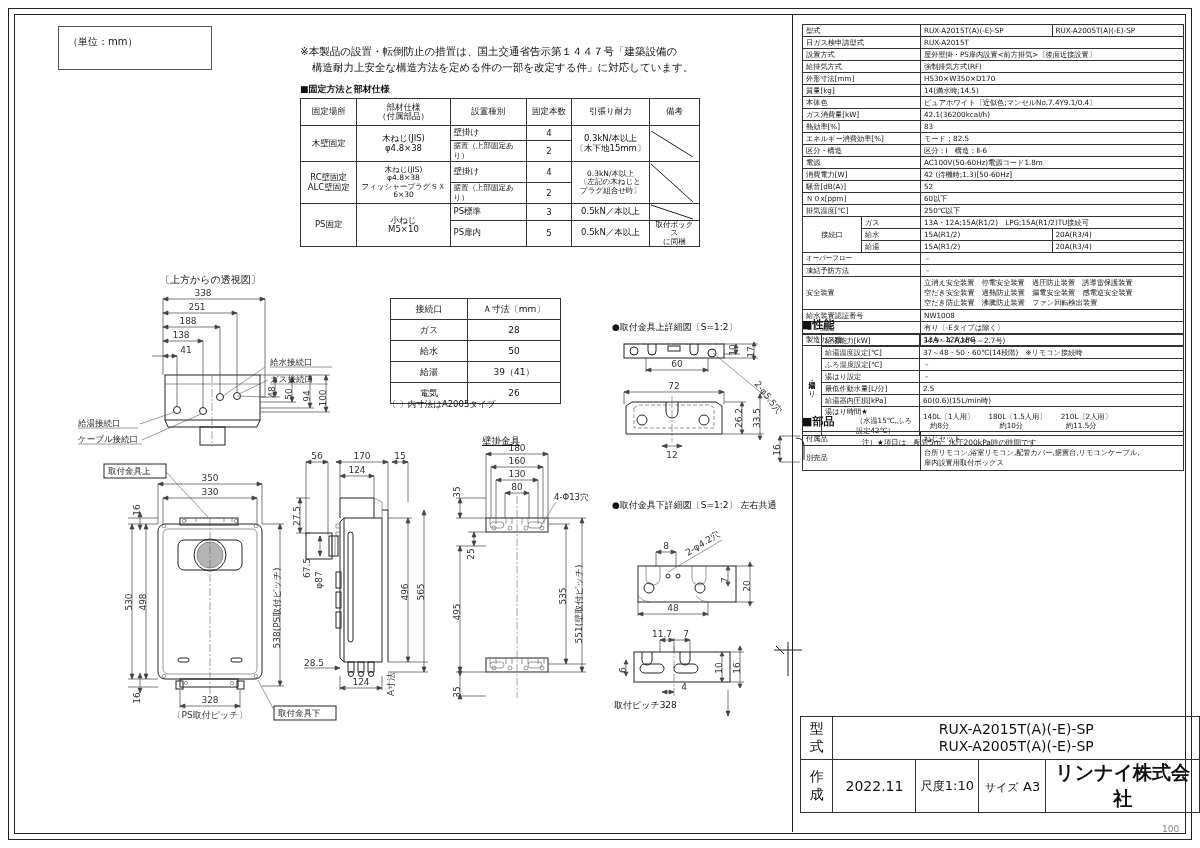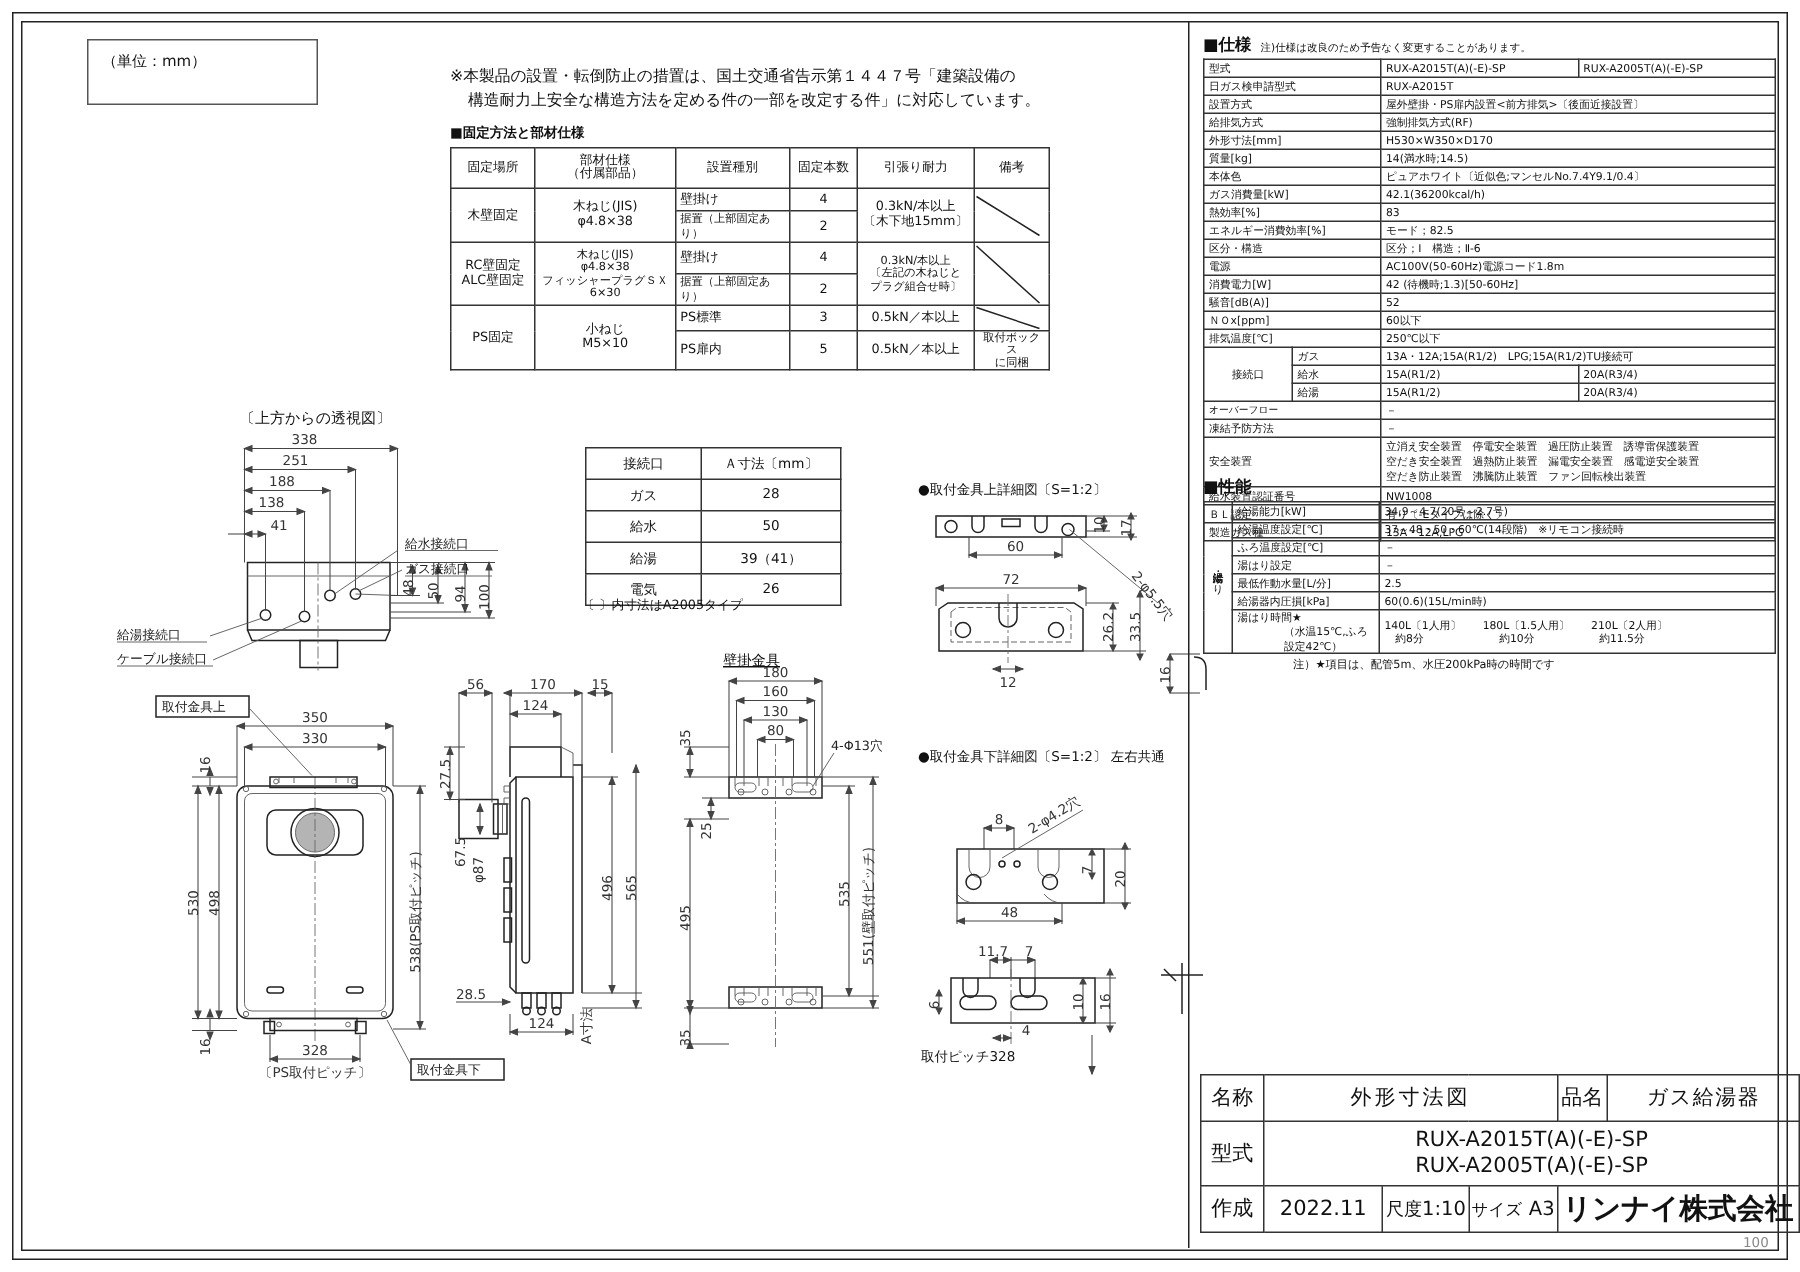"■仕様" div { html: <div> <span>■仕様</span> <span>注)仕様は改良のため予告なく変更することがあります。</span> </div> -> none }
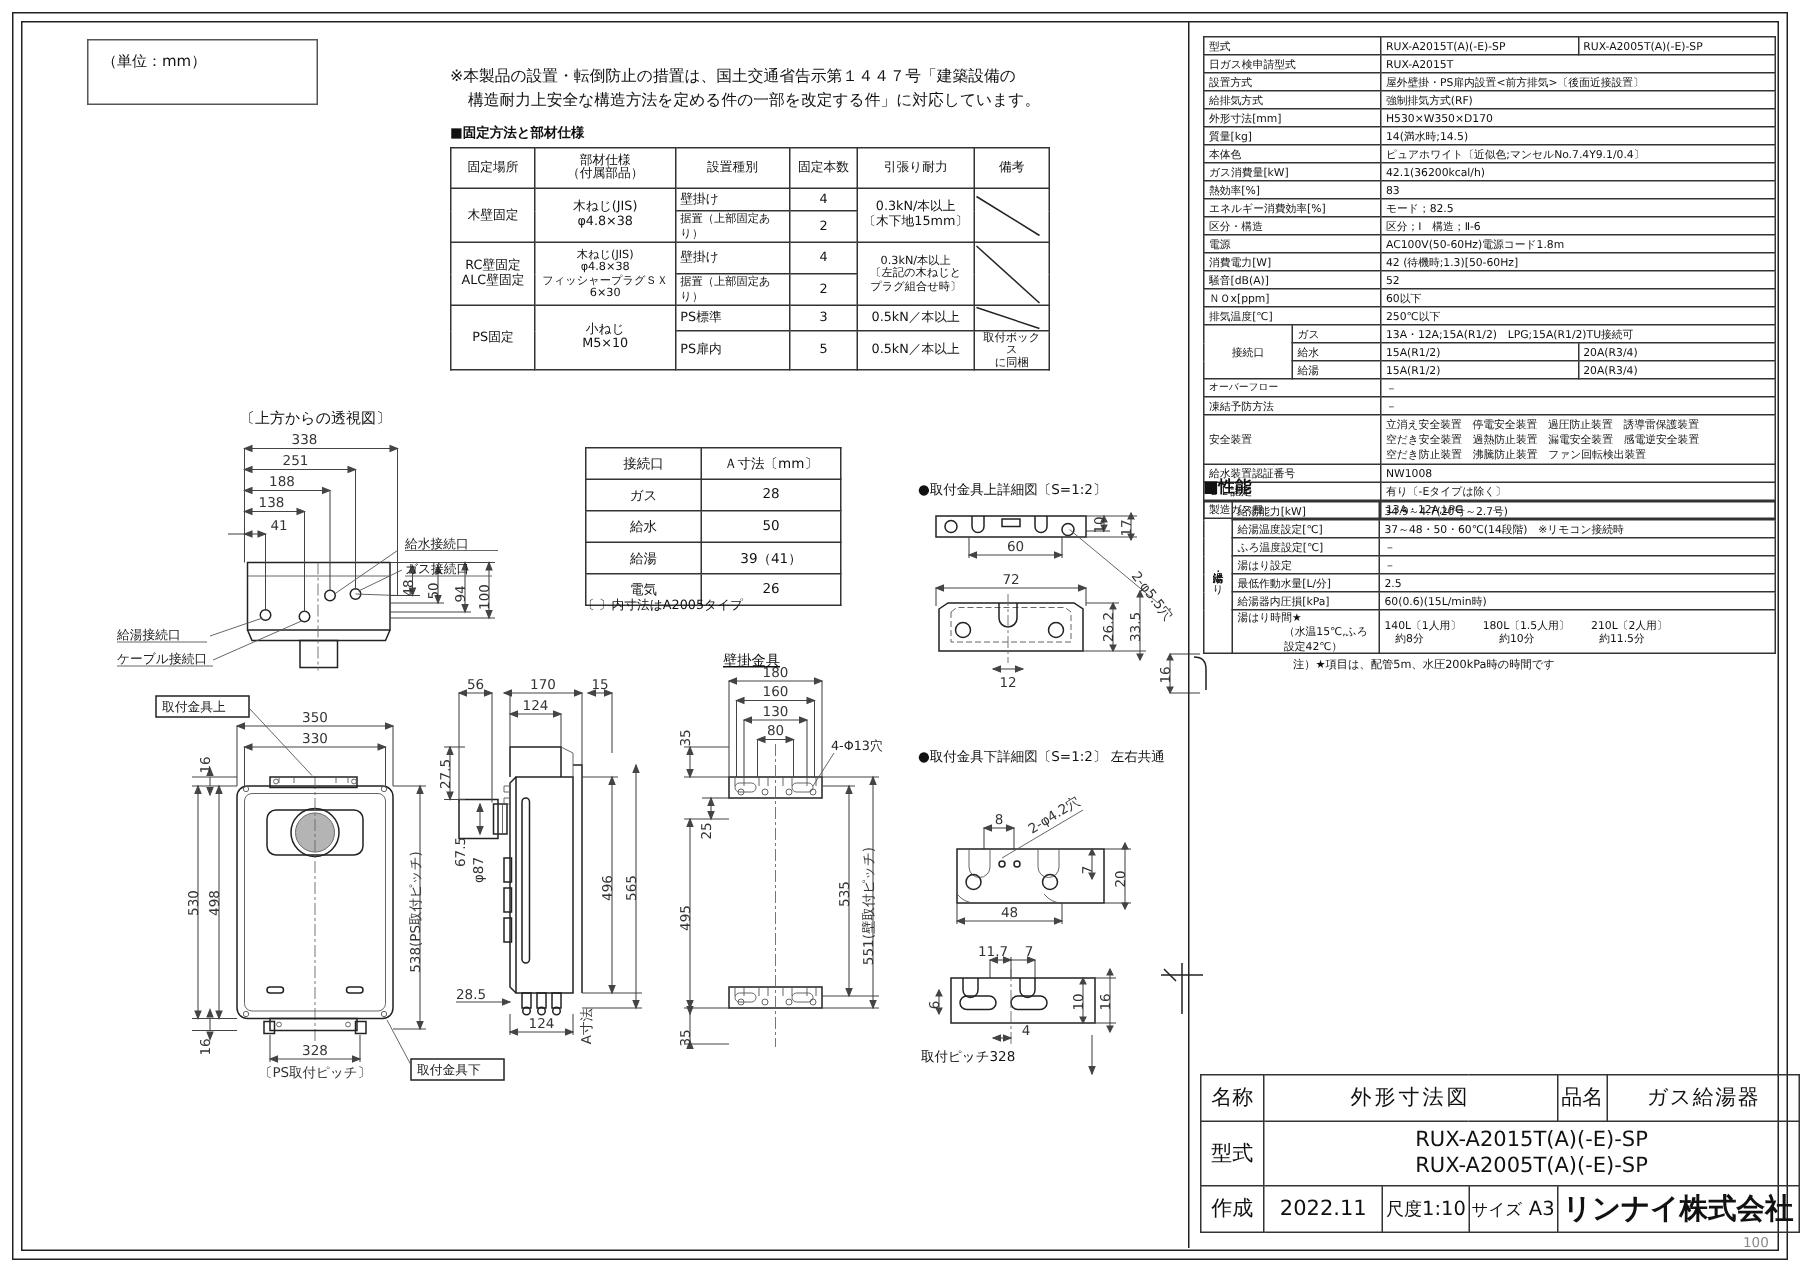"■部品" div.abs { html: none -> <div> <div>■部品</div> <table> <tbody> <tr> <td>付属品</td> <td>ねじセット</td> </tr> <tr> <td>別売品</td> <td> <span>台所リモコン,浴室リモコン,配管カバー,据置台,リモコンケーブル,</span> <span>扉内設置用取付ボックス</span> </td> </tr> </tbody> </table> </div> }
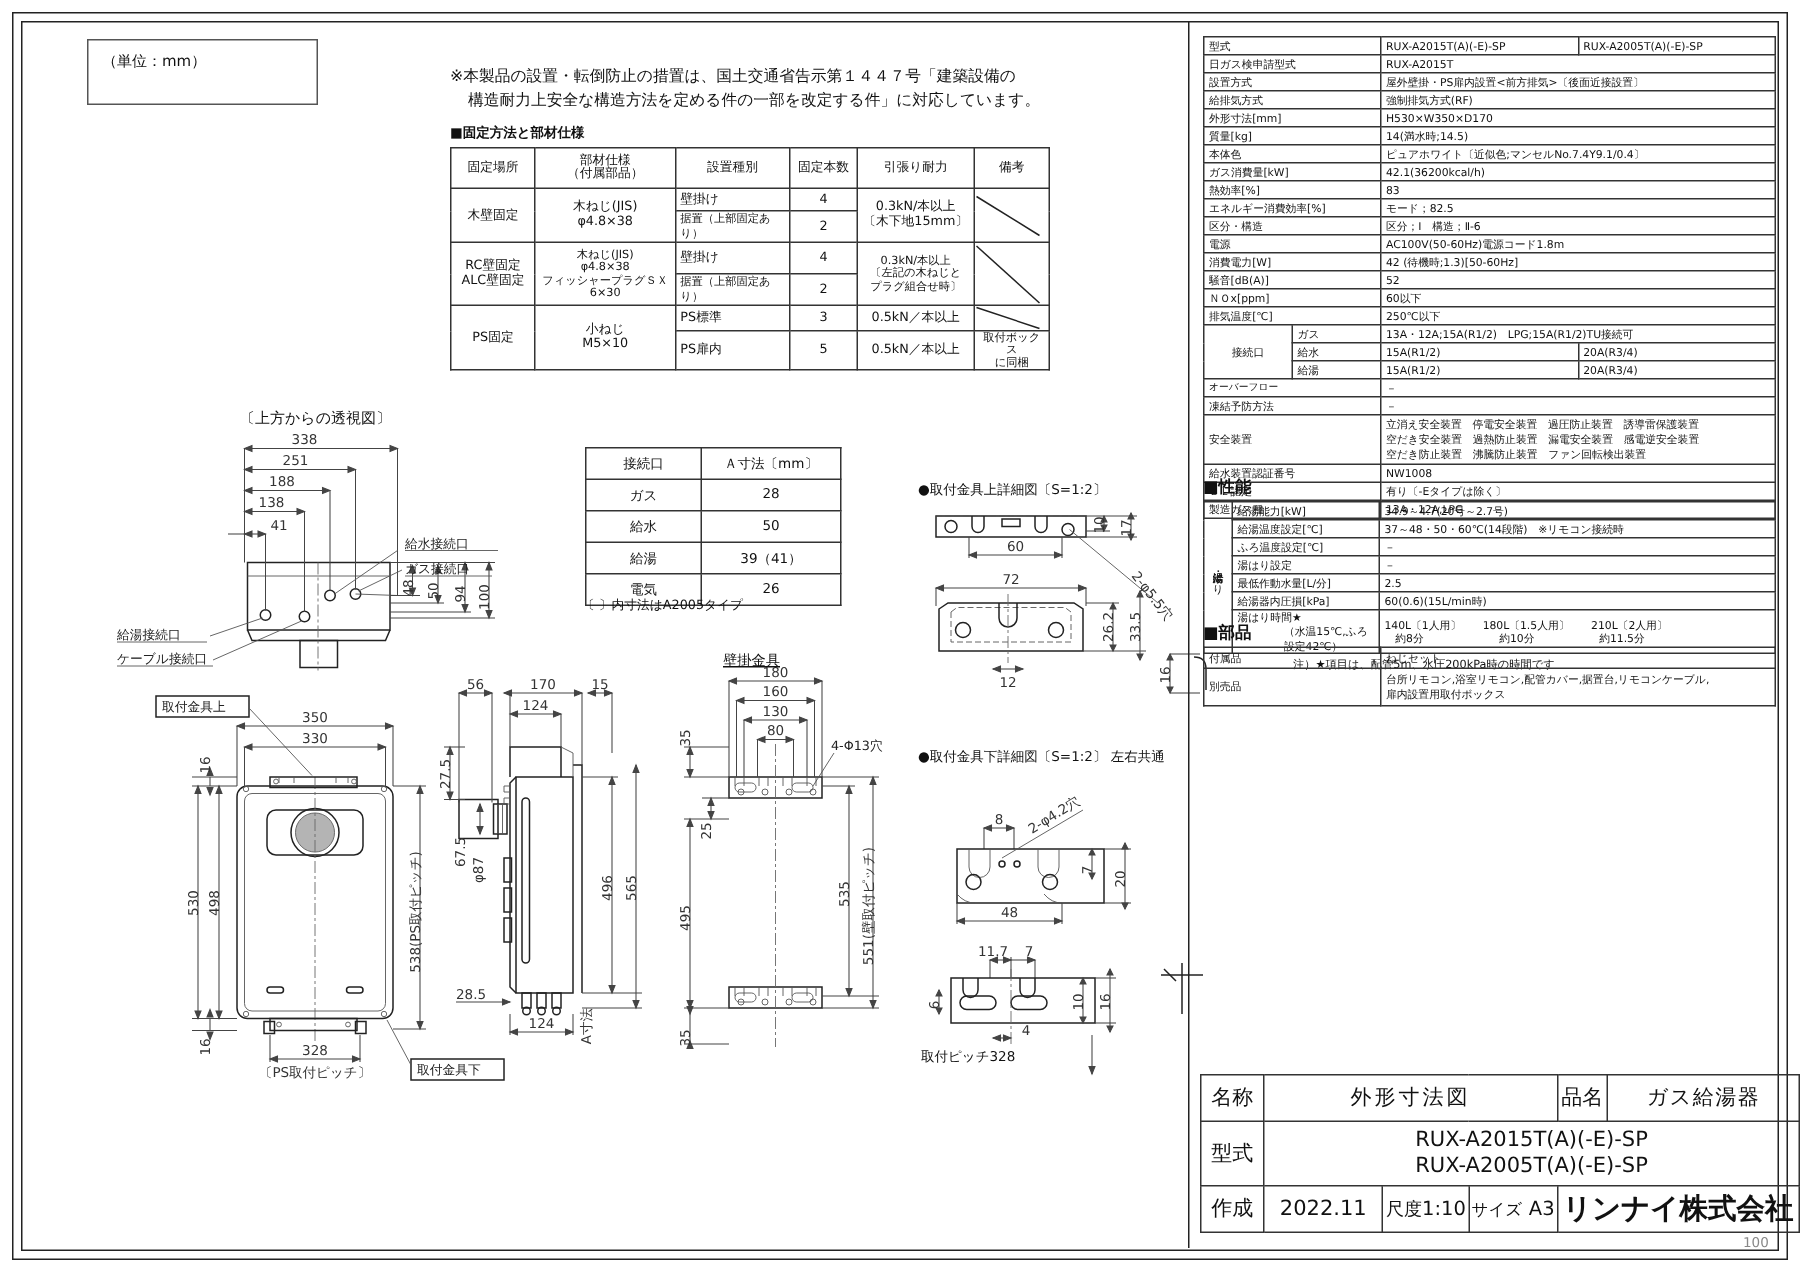"名称" tr { html: <tr> <td>名称</td> <td>外形寸法図</td> <td>品名</td> <td>ガス給湯器</td> </tr> -> none }
